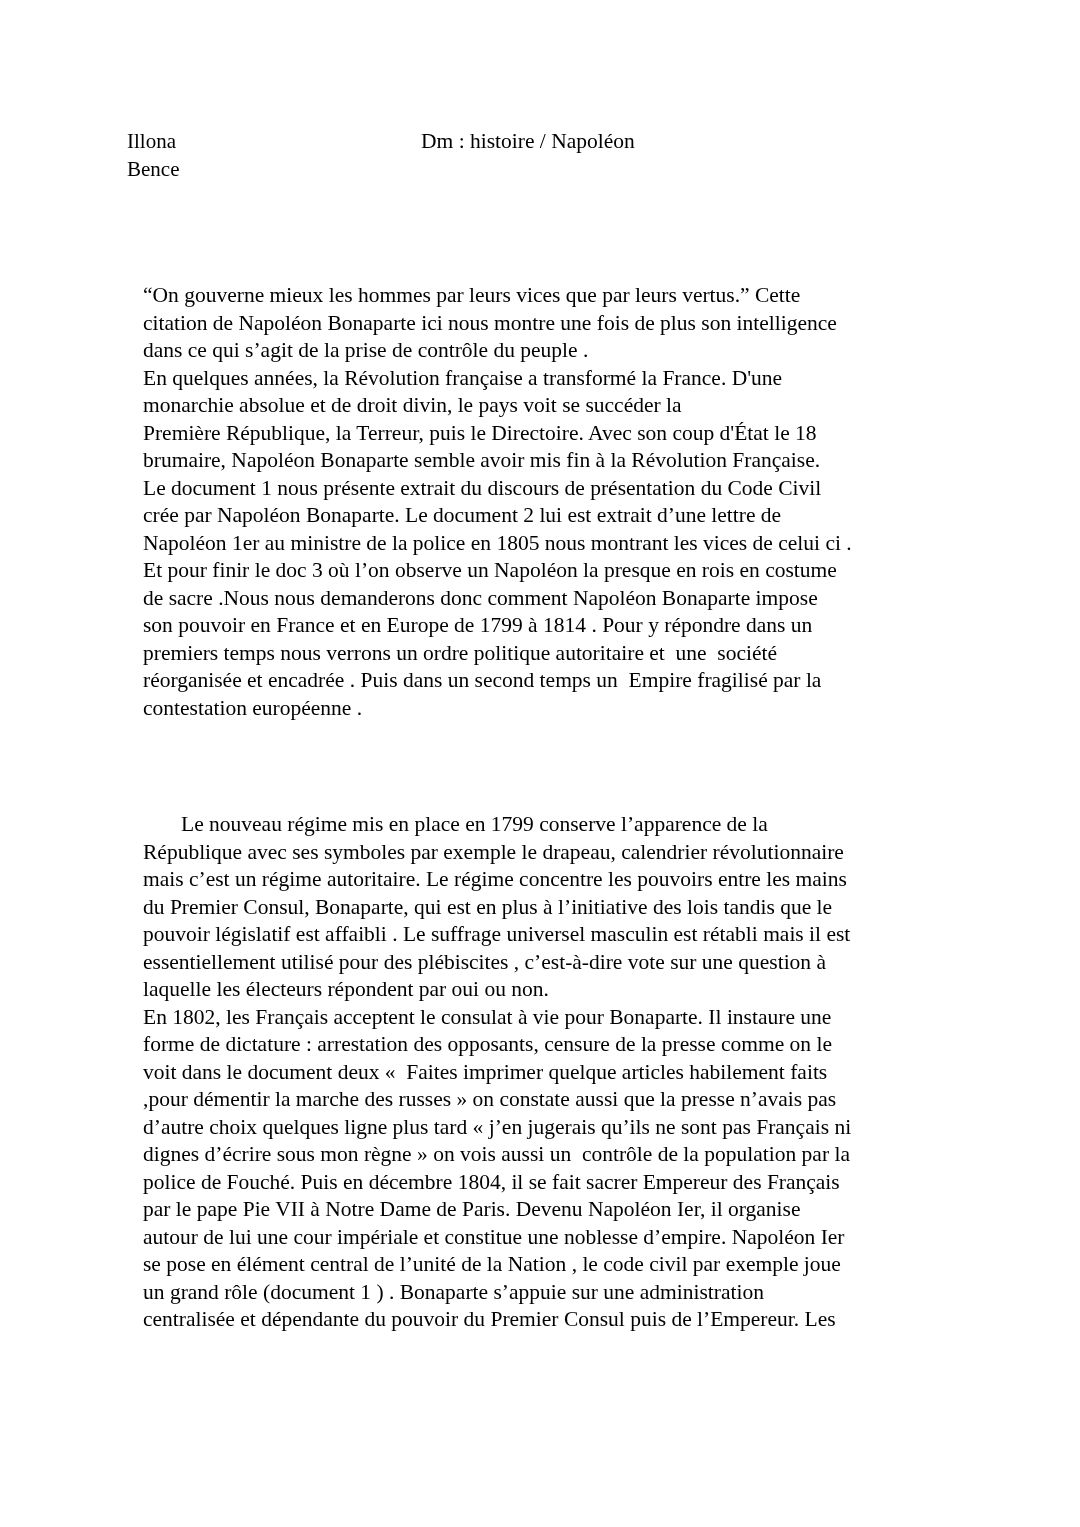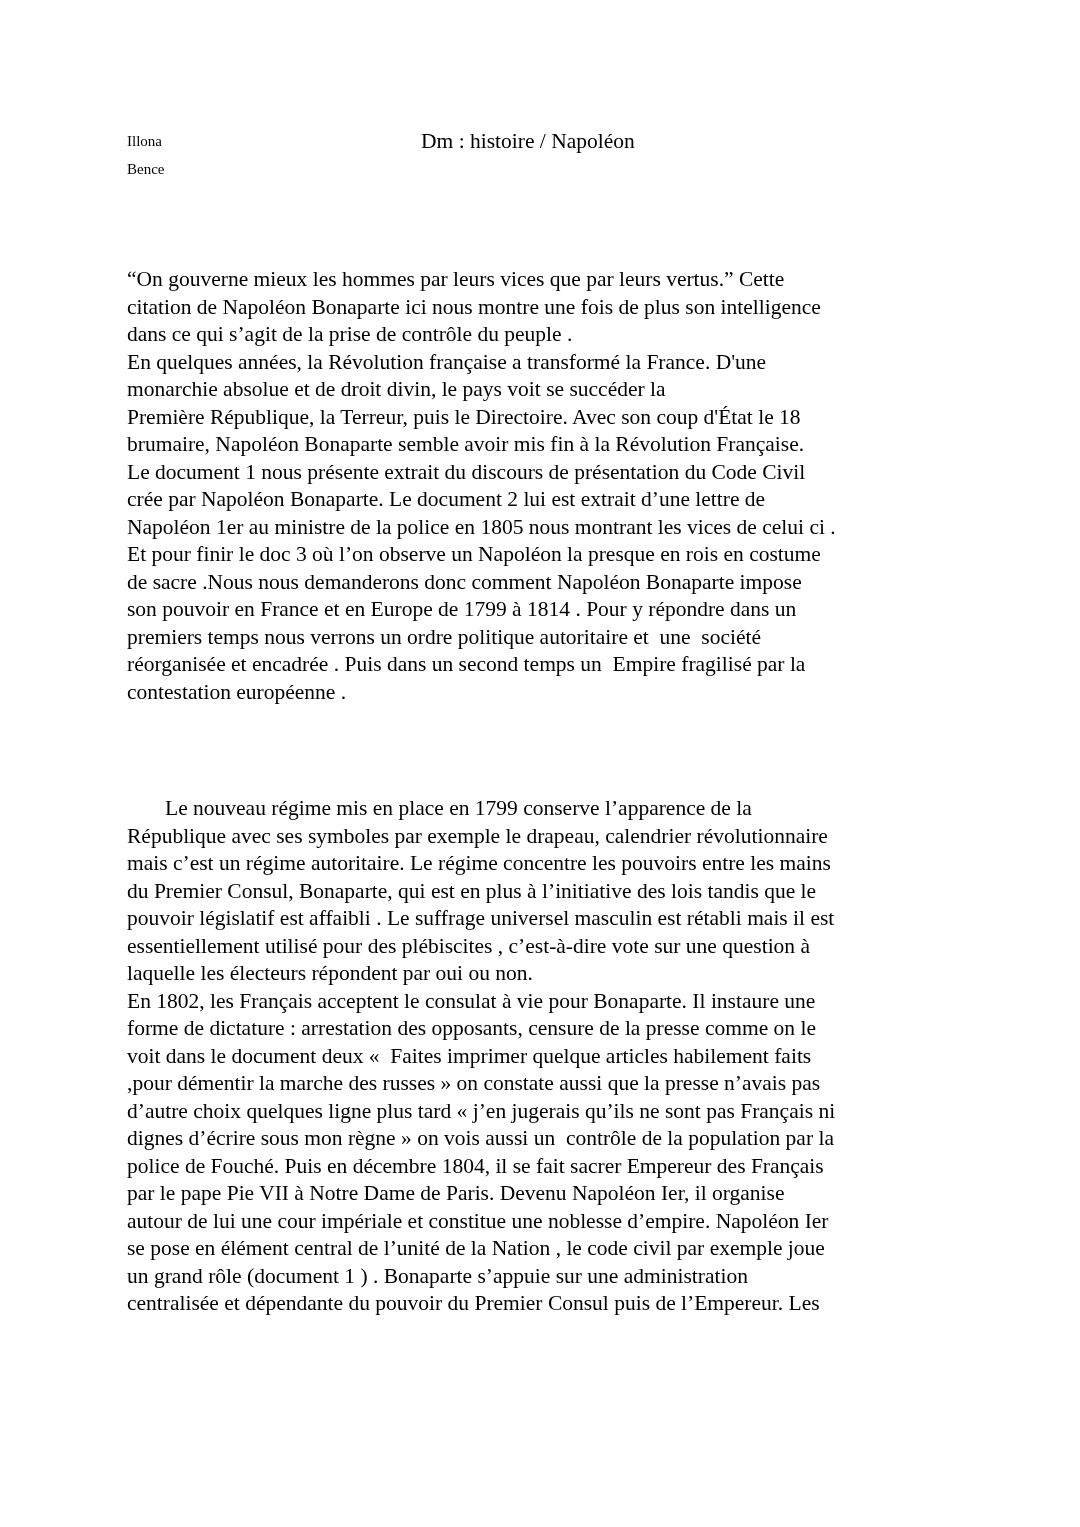"Illona" .author-block { font-size: 15px -> 21px }
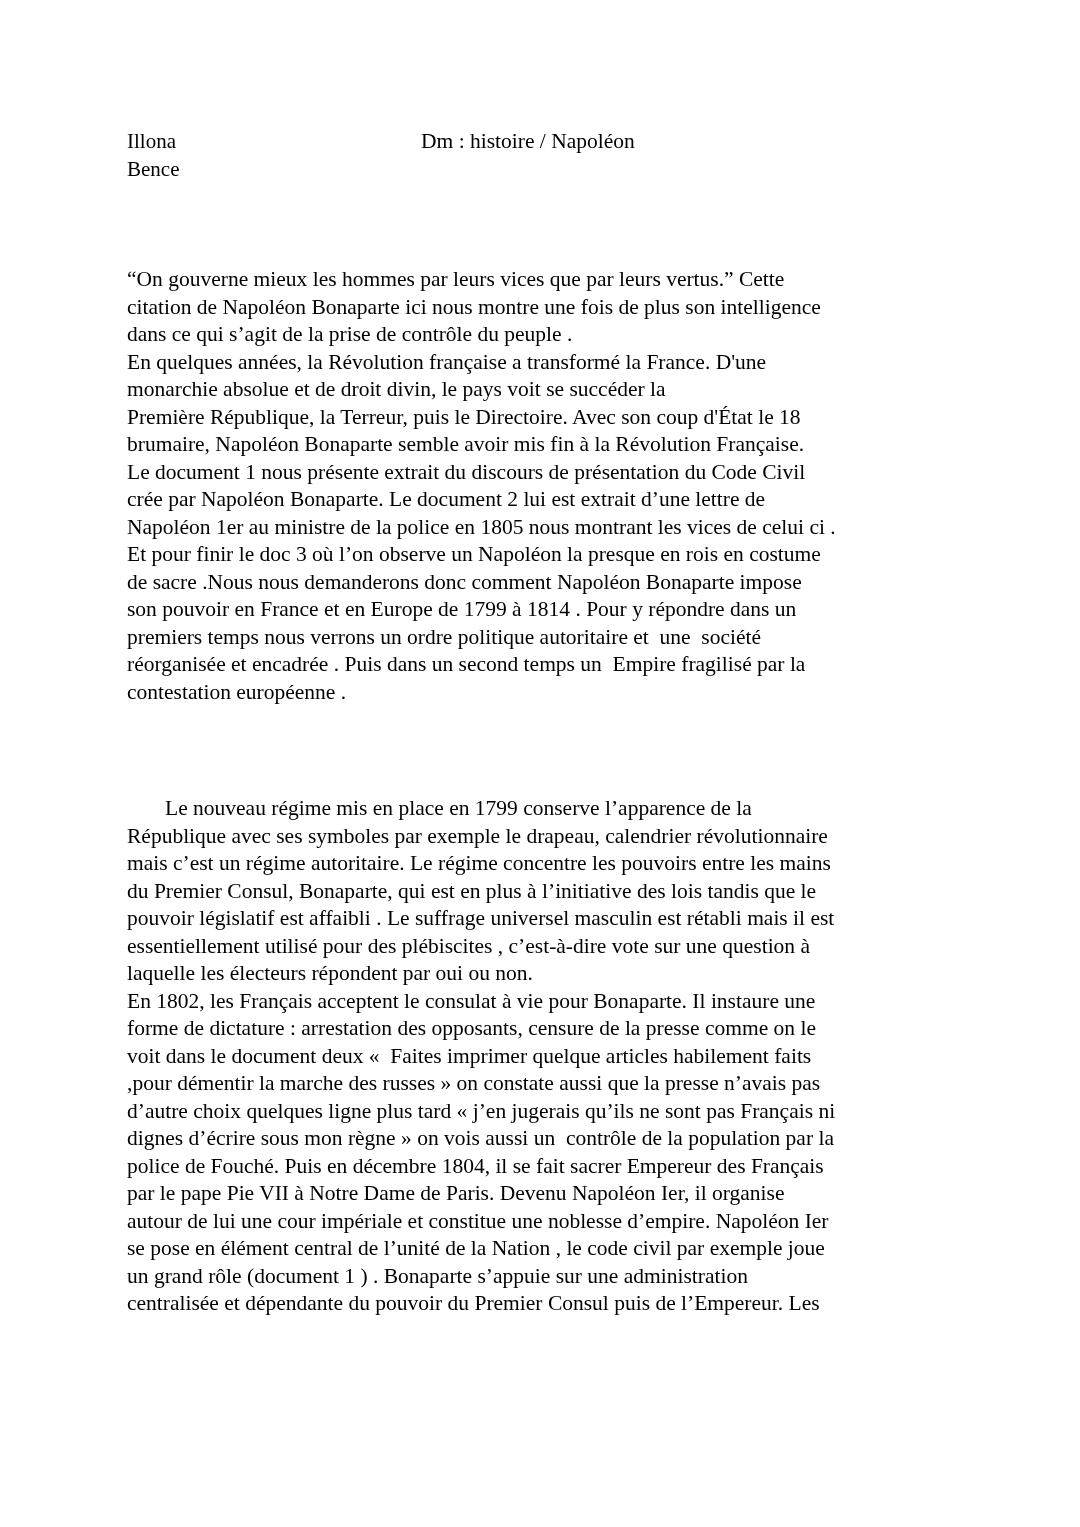"“On gouverne mieux les hommes" .para { margin: 0 -> 16px }
